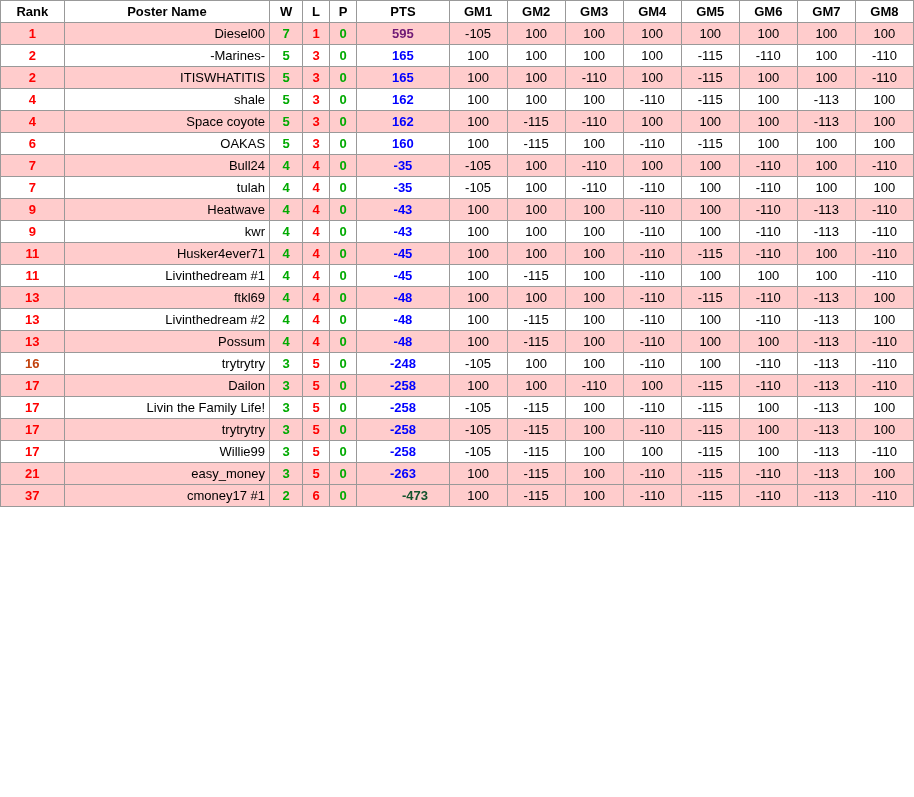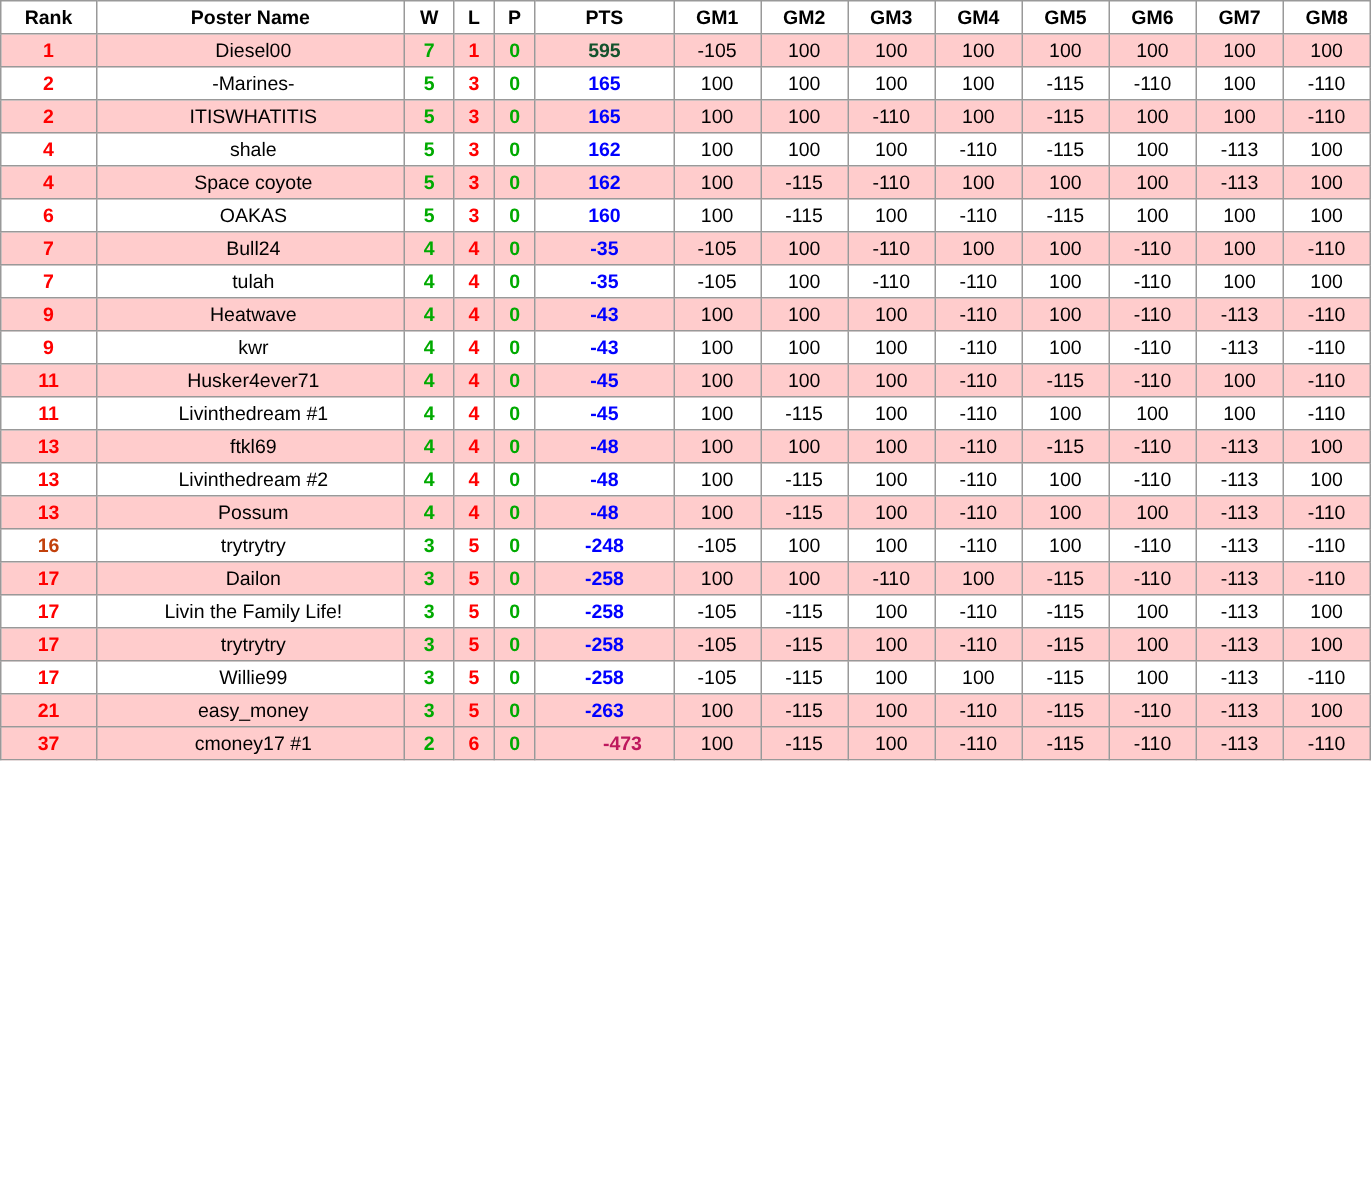"Diesel00" td.poster-name { text-align: center -> right }
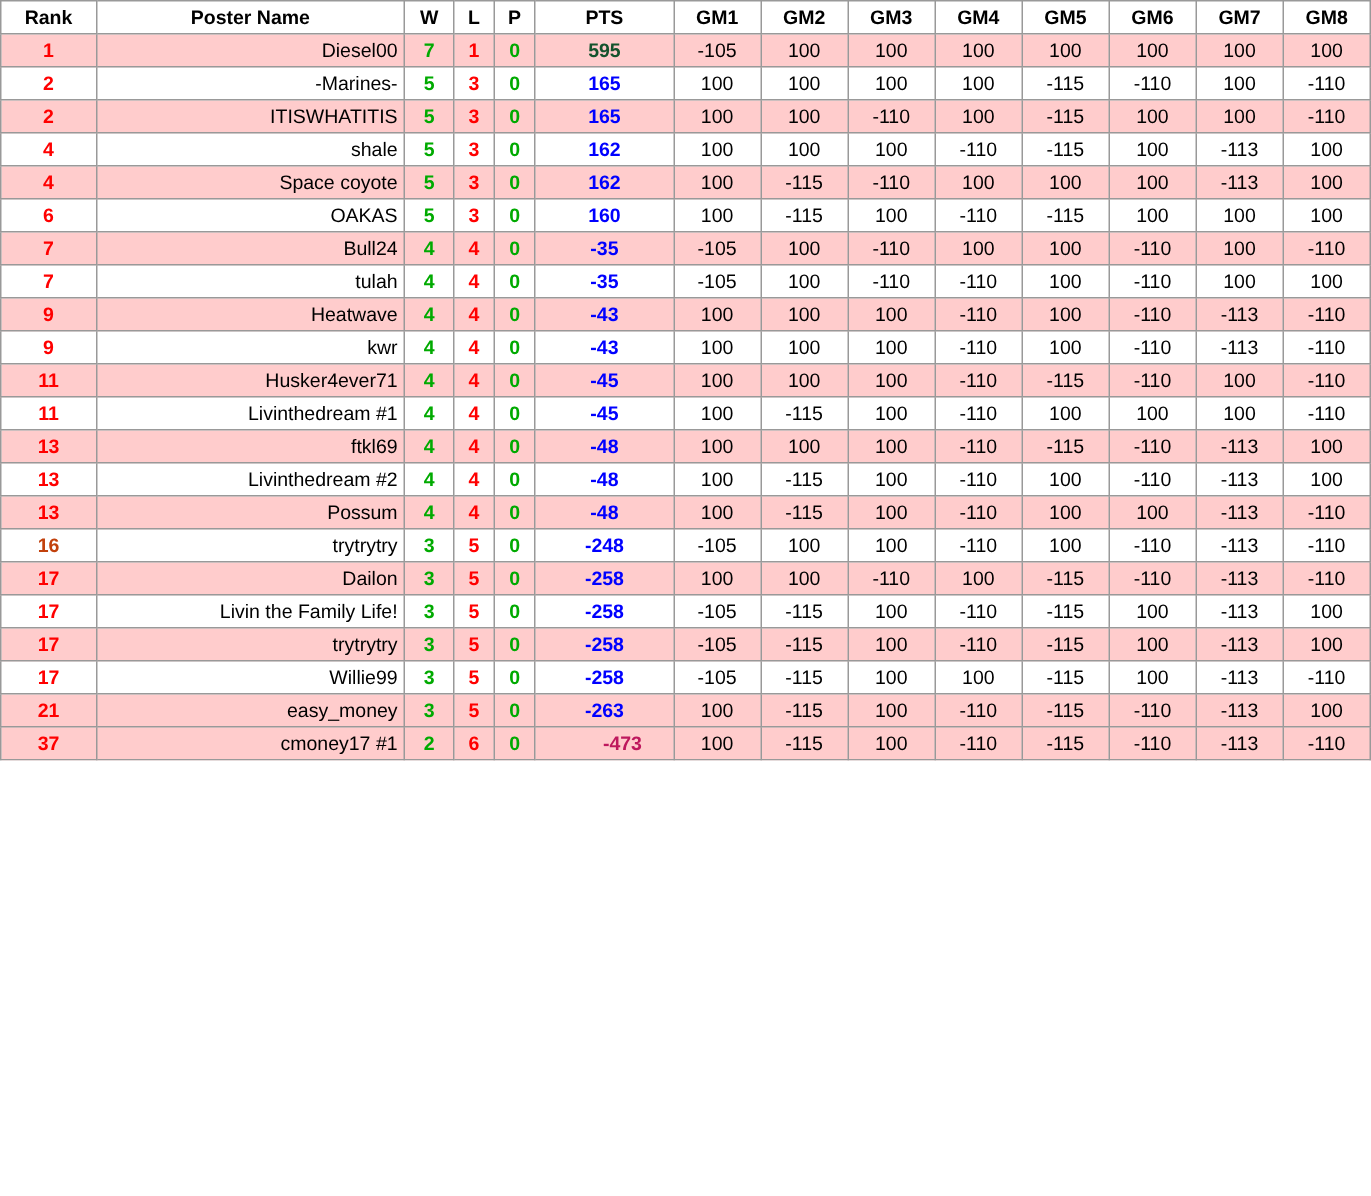"595" td { color: #14532d -> #701a75 }
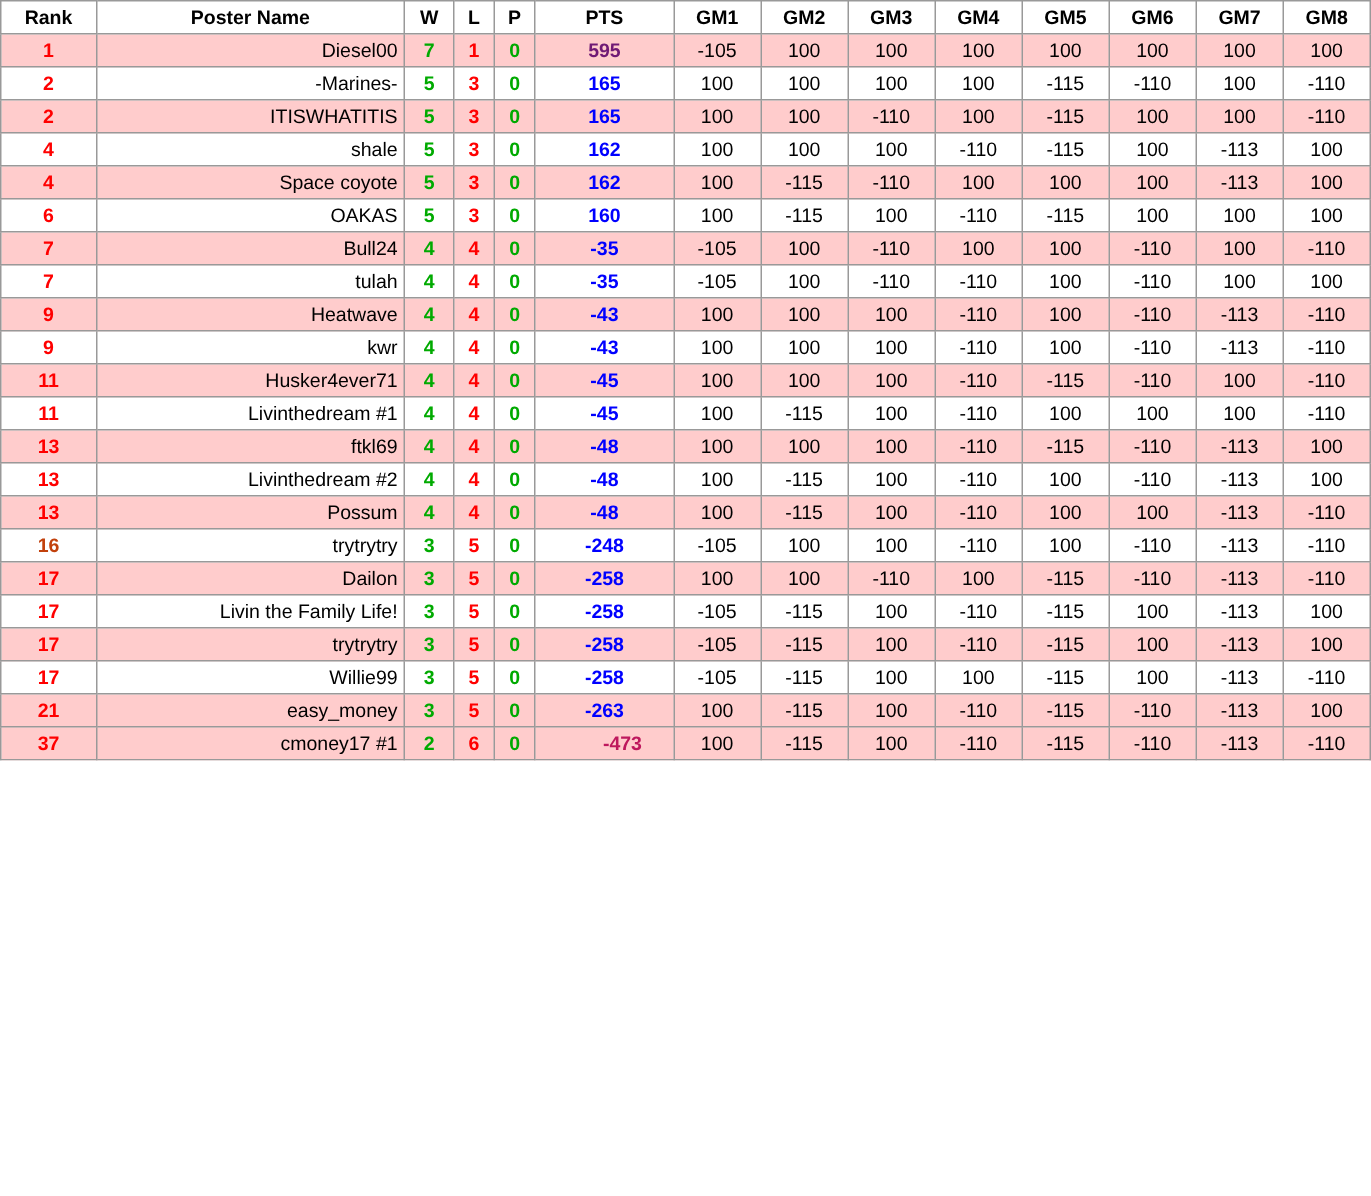"-473" td { color: #be185d -> #14532d }
